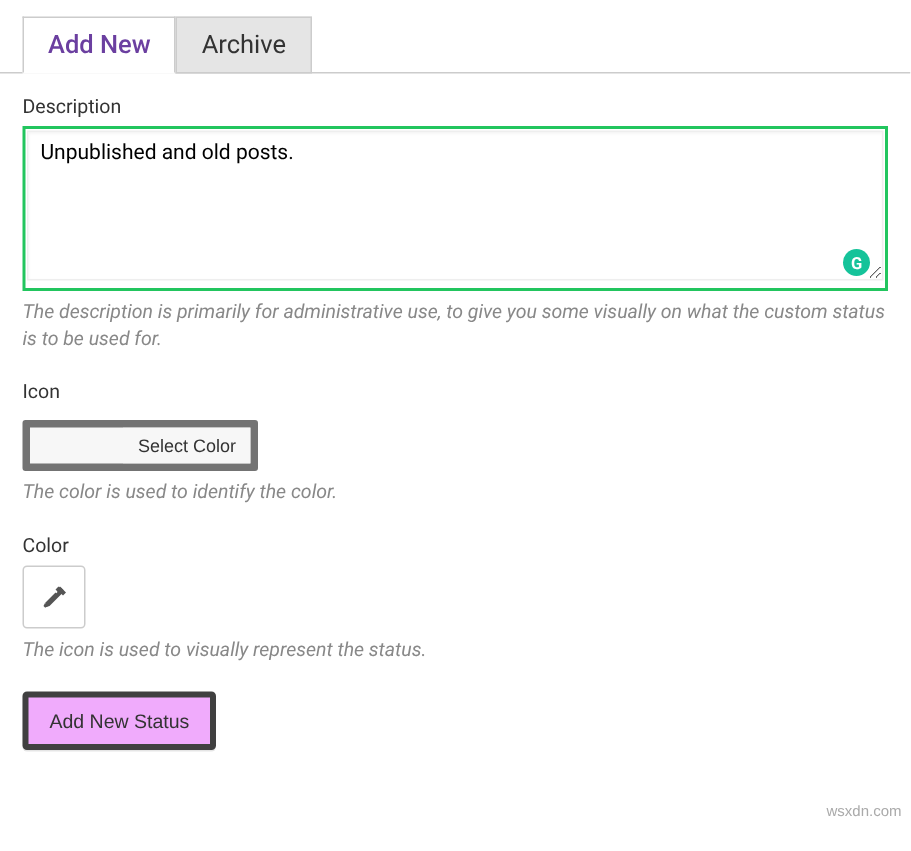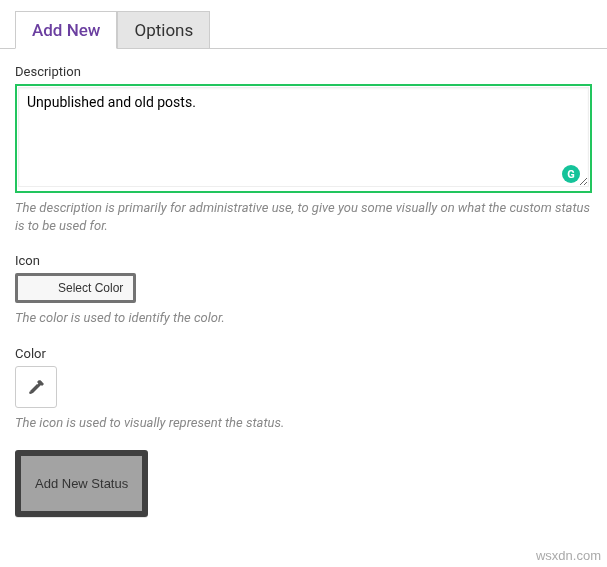"Options" div.tab { text: Options -> Archive }
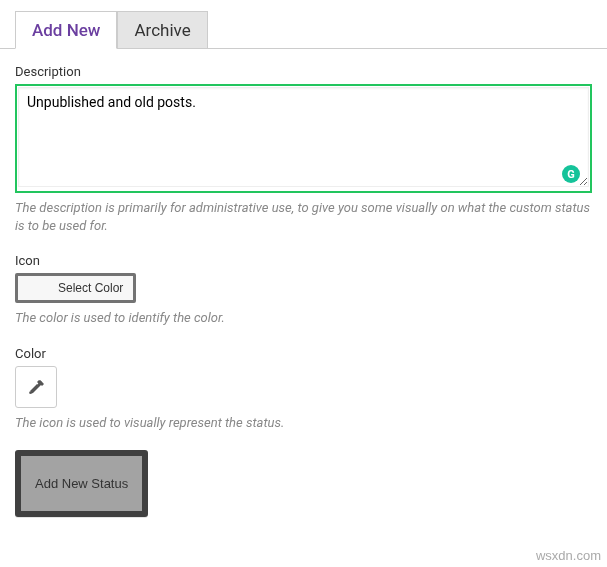"Select Color" .color-picker { align-items: center -> flex-start; border: 3px solid #737373 -> 5px solid #737373; padding-left: none -> 32px }
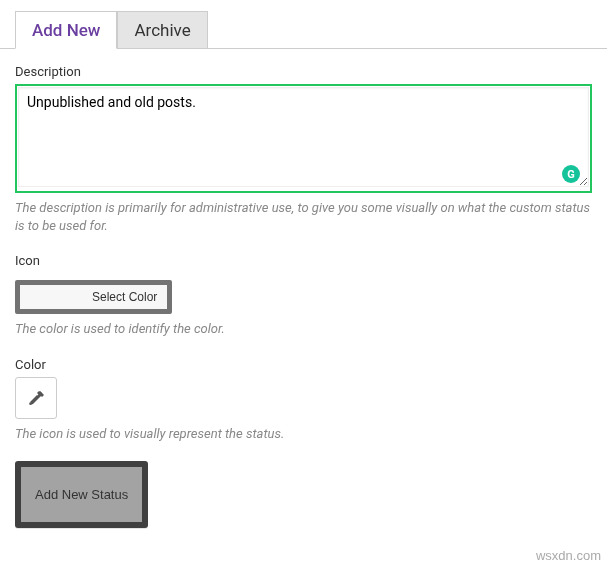"Add New Status" .submit-btn { background: #a3a3a3 -> #f0abfc; border: 6px solid #404040 -> 4px solid #404040; padding: 20px 14px -> 8px 14px }
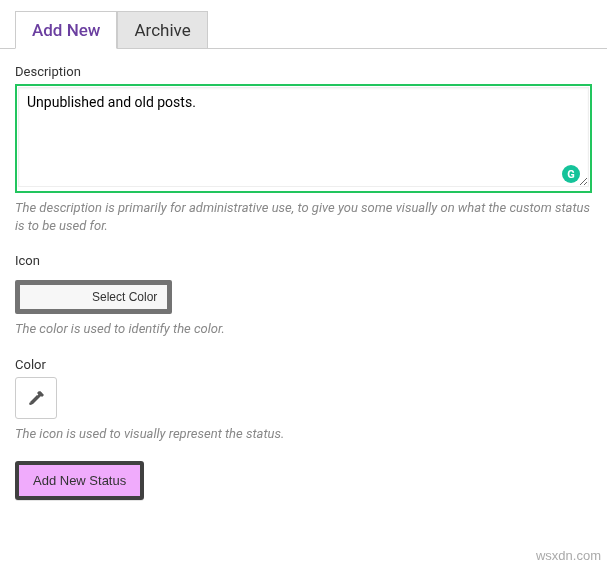"wsxdn.com" .watermark { bottom: 4px -> 20px; font-size: 13px -> 10px }
